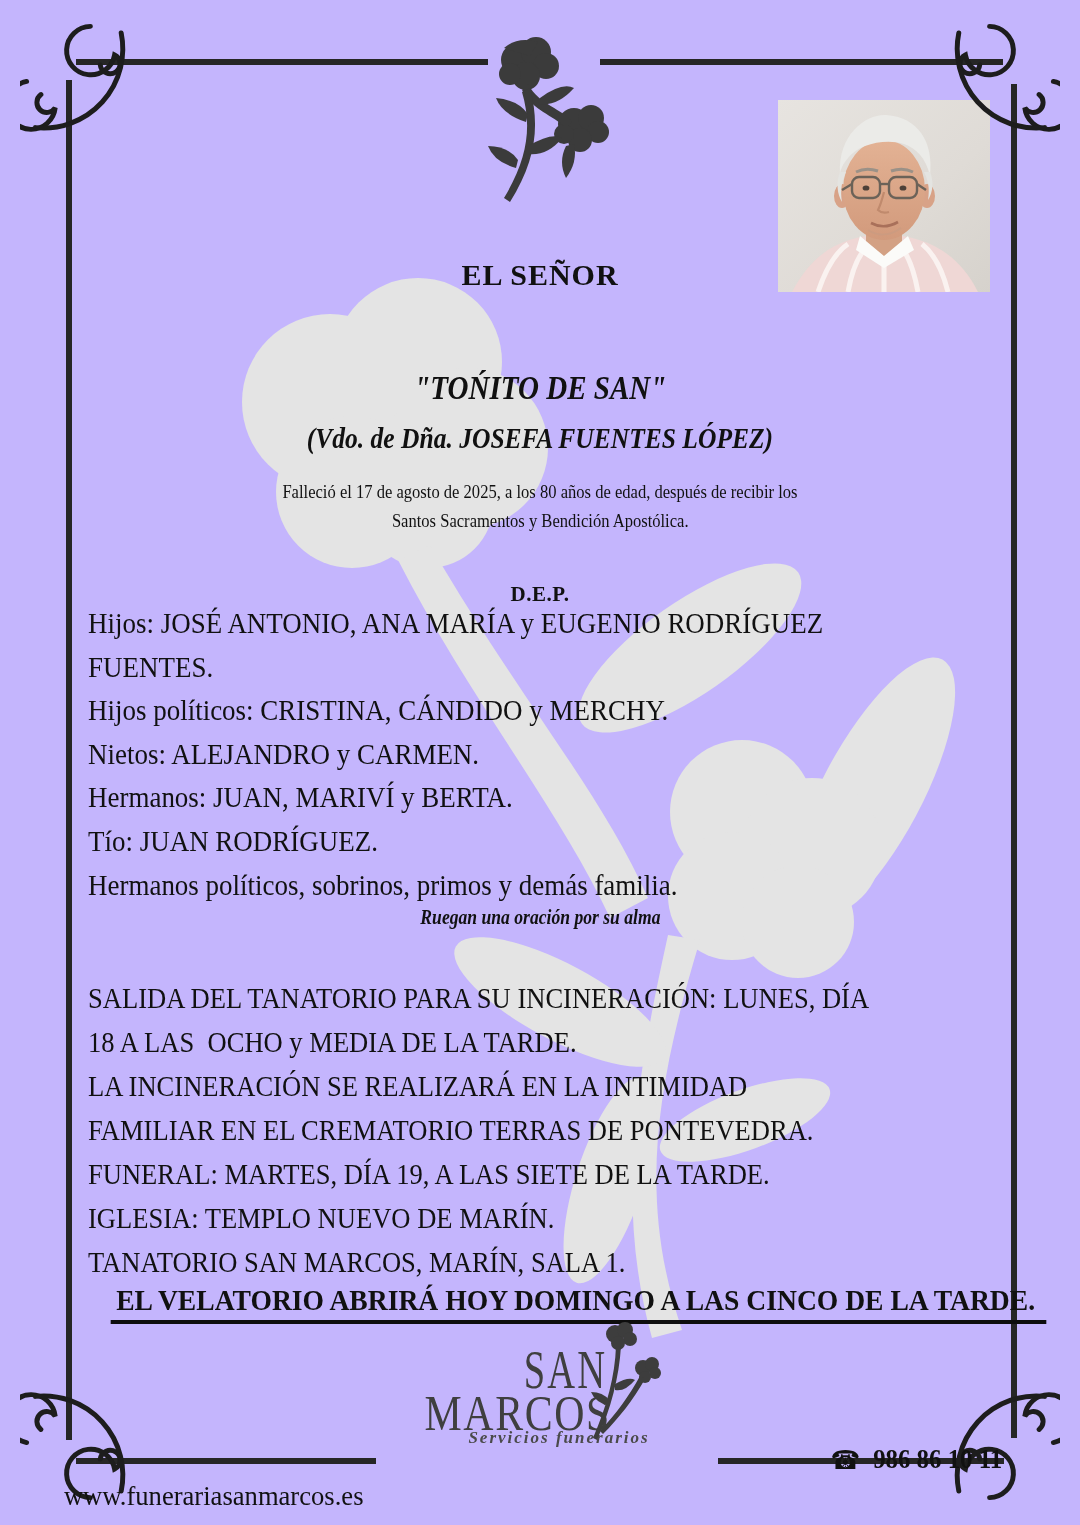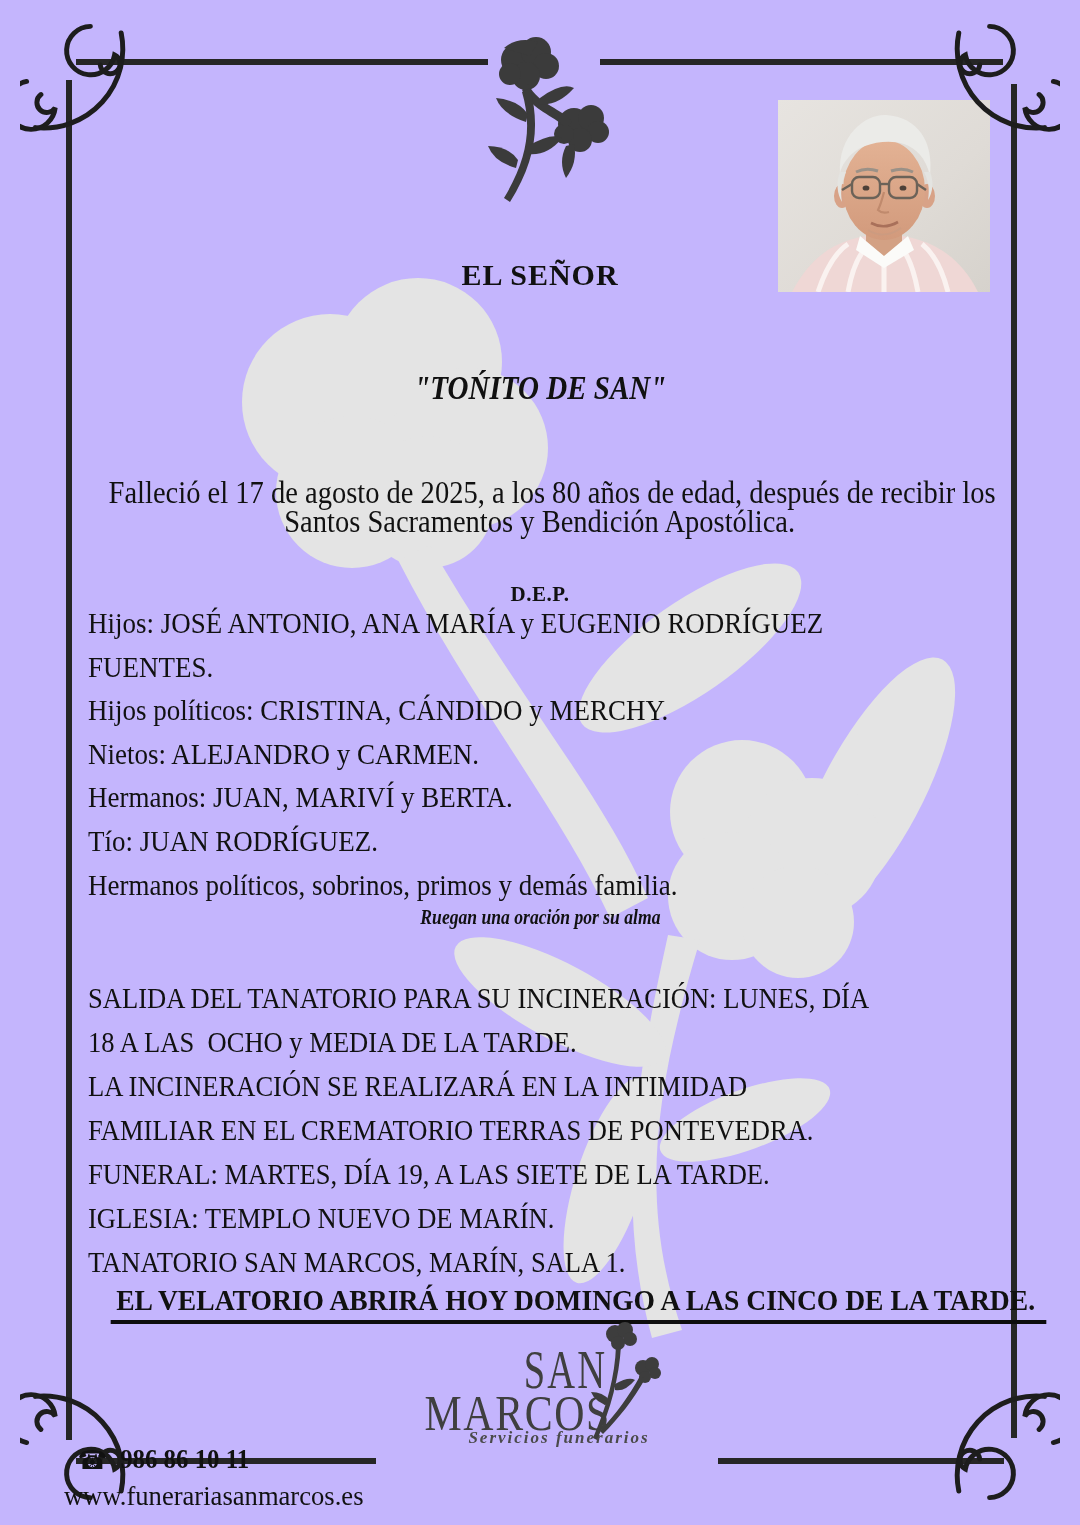"(Vdo. de Dña. JOSEFA FUENTES" div.txt { html: none -> <div><span>(Vdo. de Dña. JOSEFA FUENTES LÓPEZ)</span></div> }
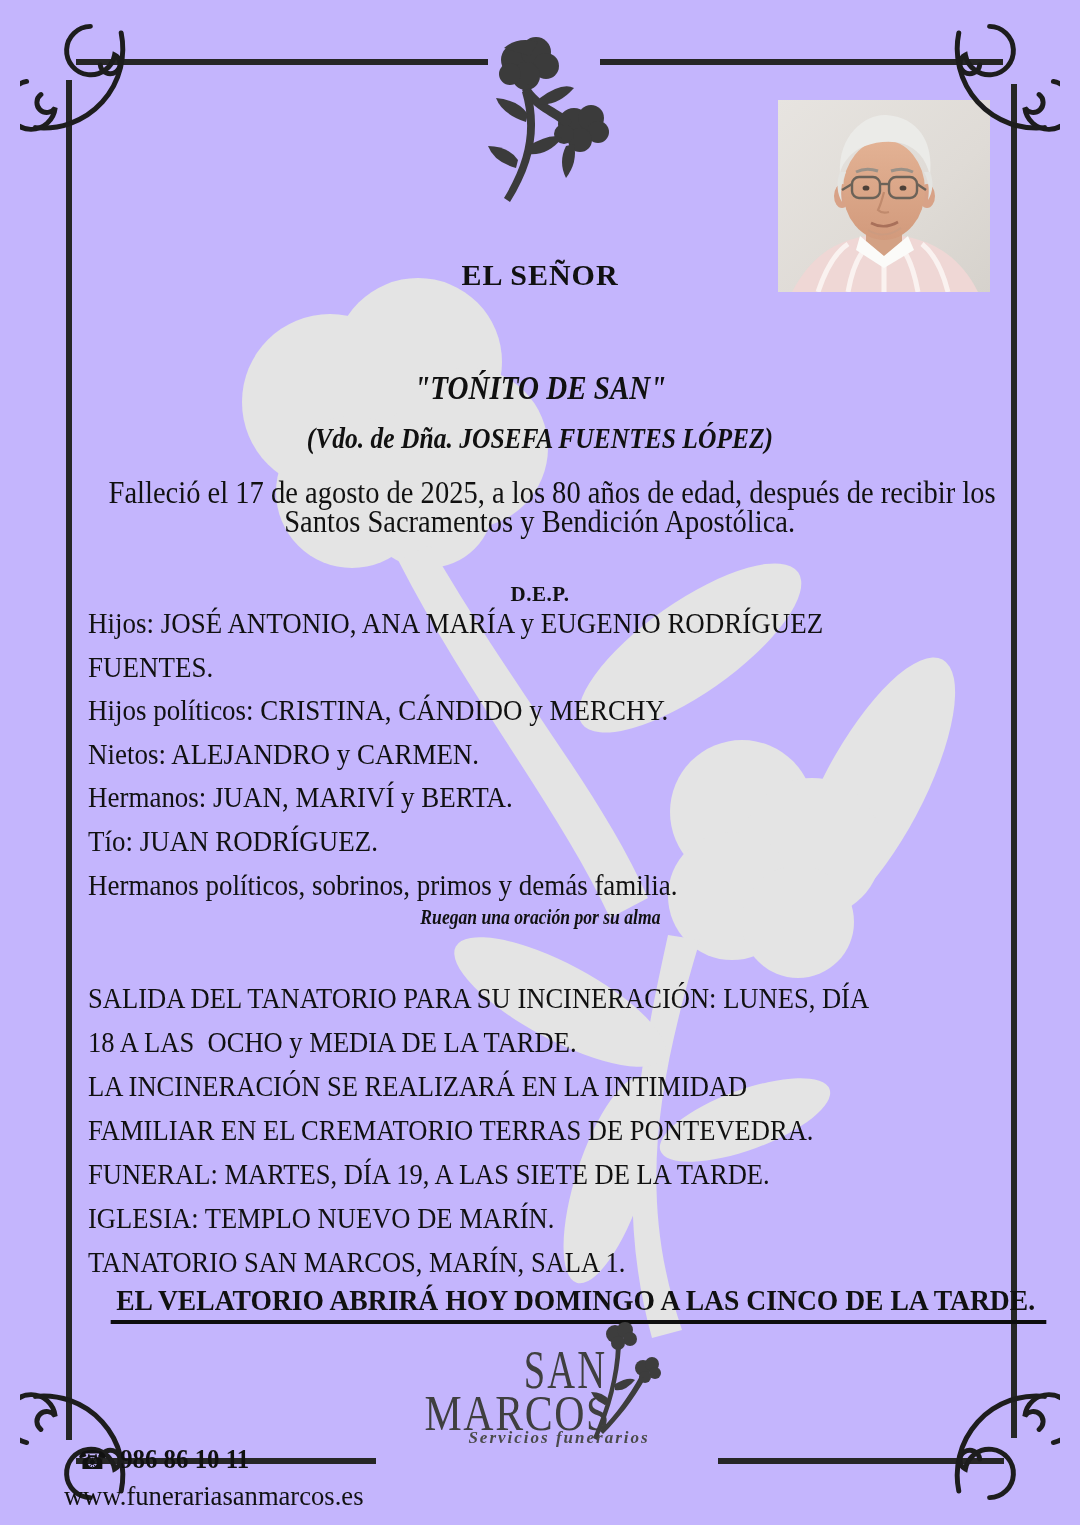"Falleció el 17 de agosto" .death { font-size: 31px -> 18px }
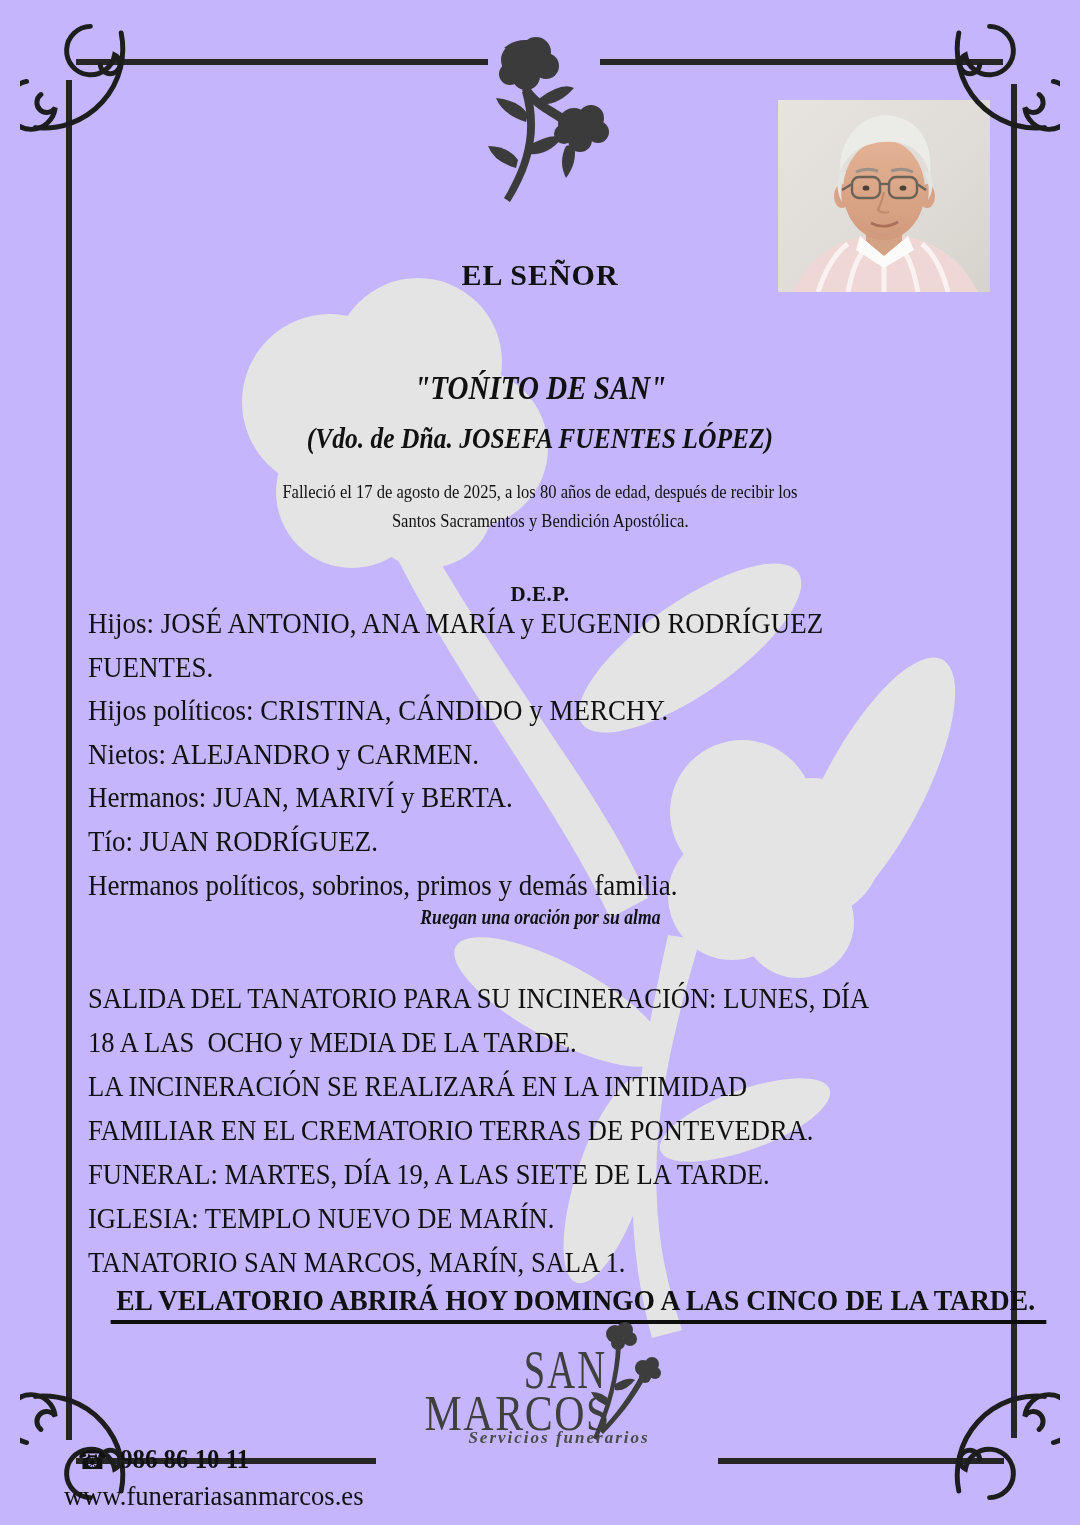"☎ 986 86 10 11" .phone-line { text-align: left -> right }
